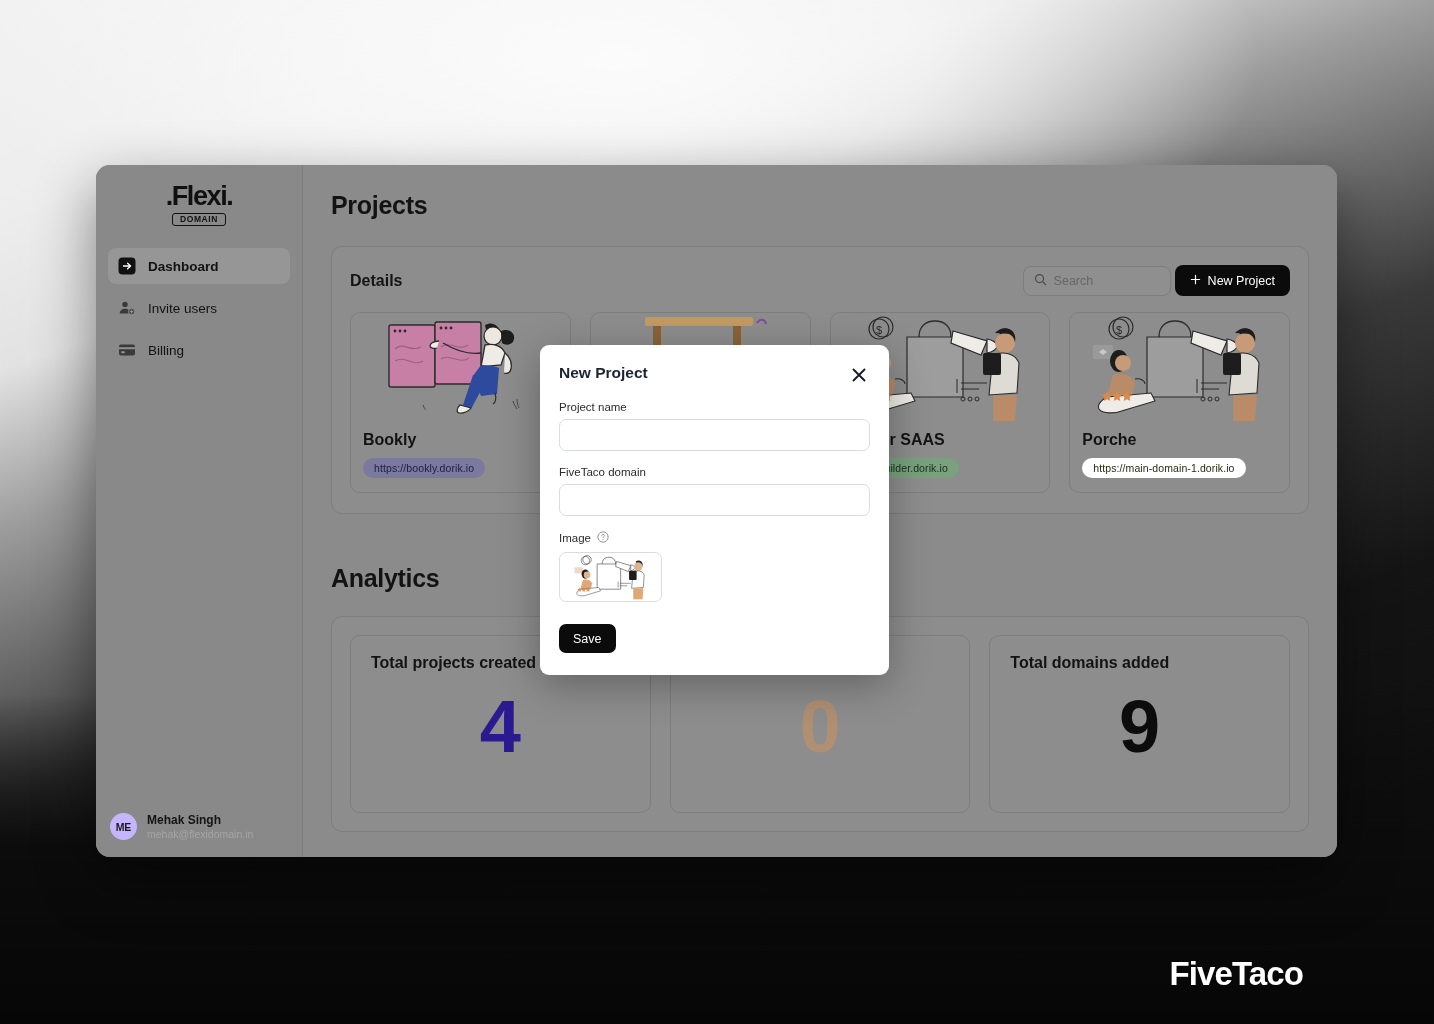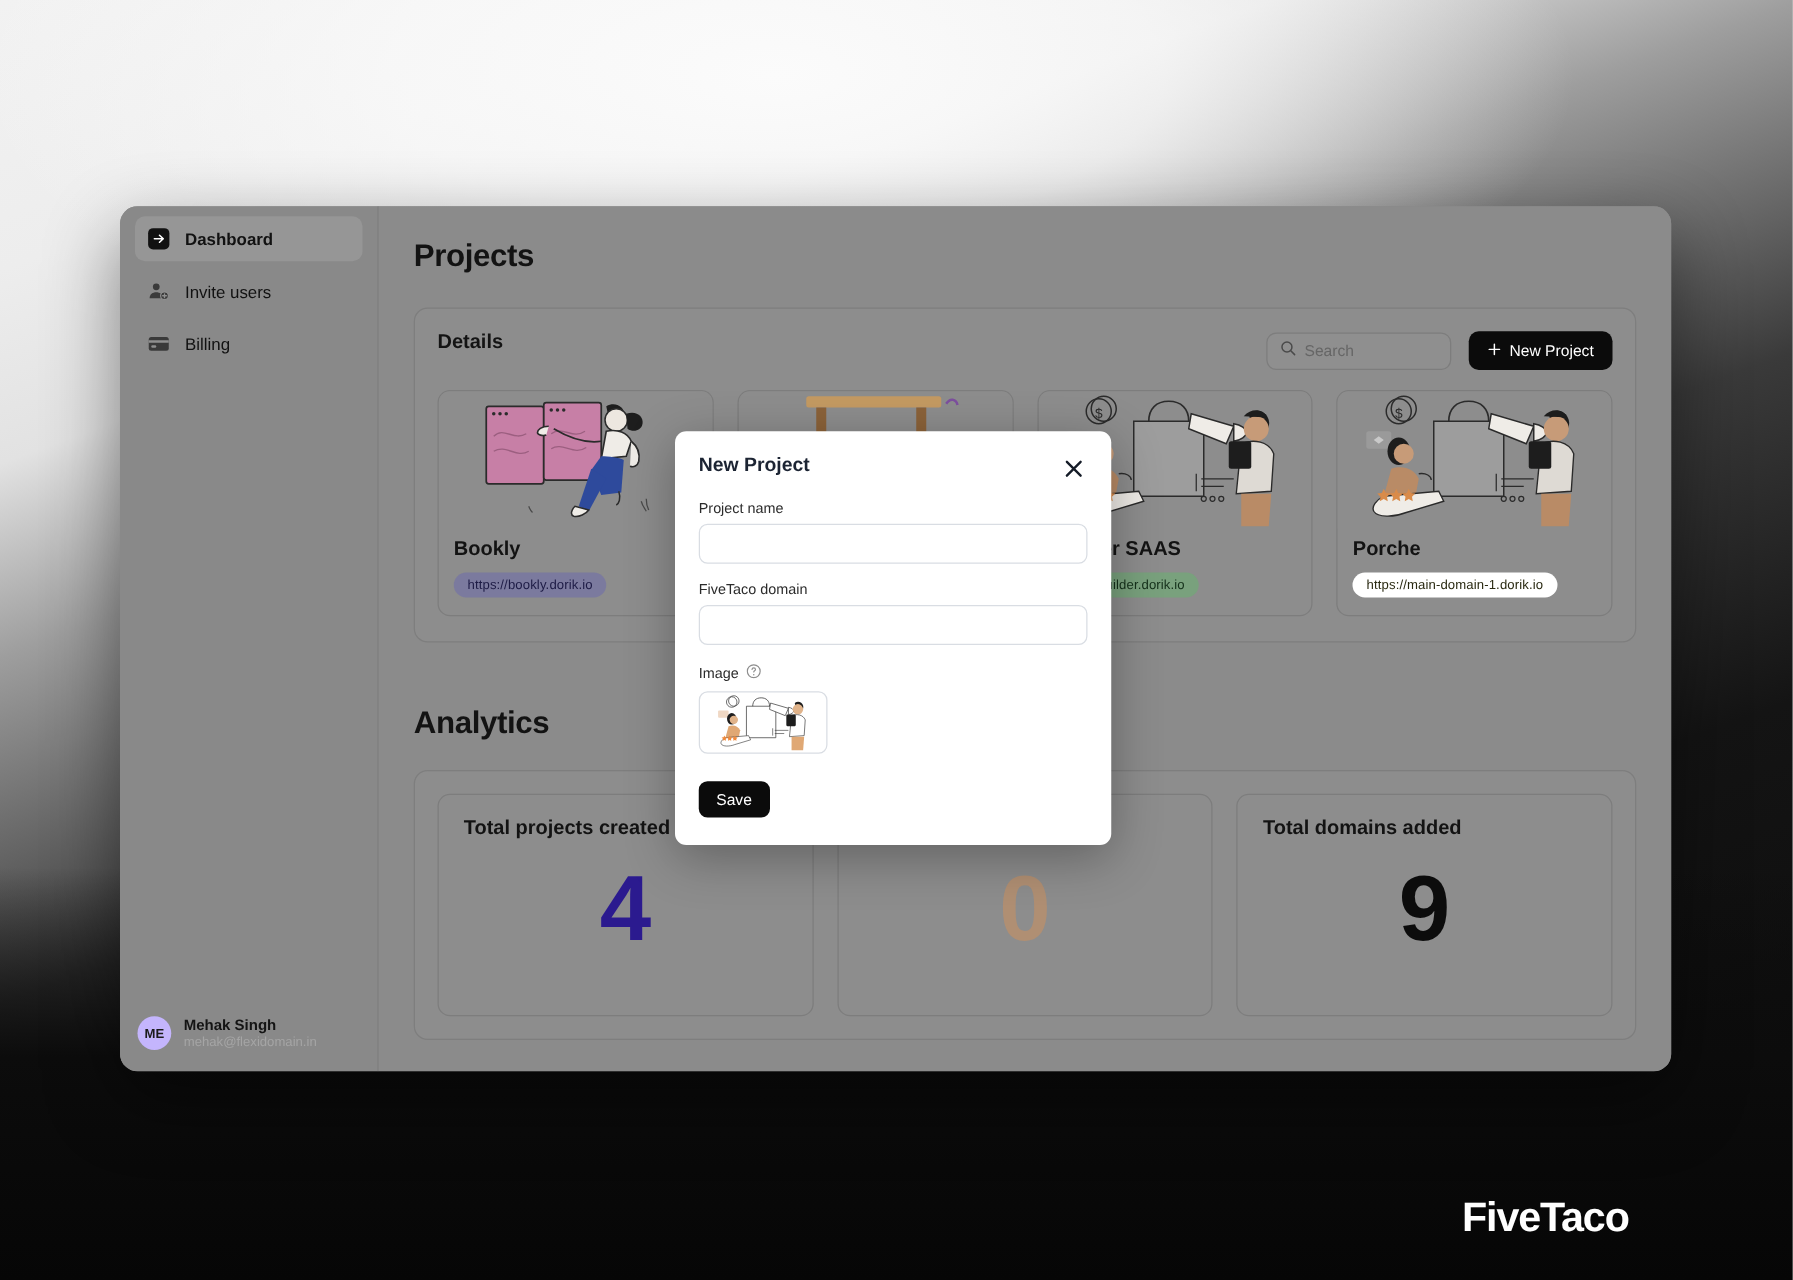".Flexi." div.logo-wrap { html: none -> <div> <div>.Flexi.</div> <div>DOMAIN</div> </div> }
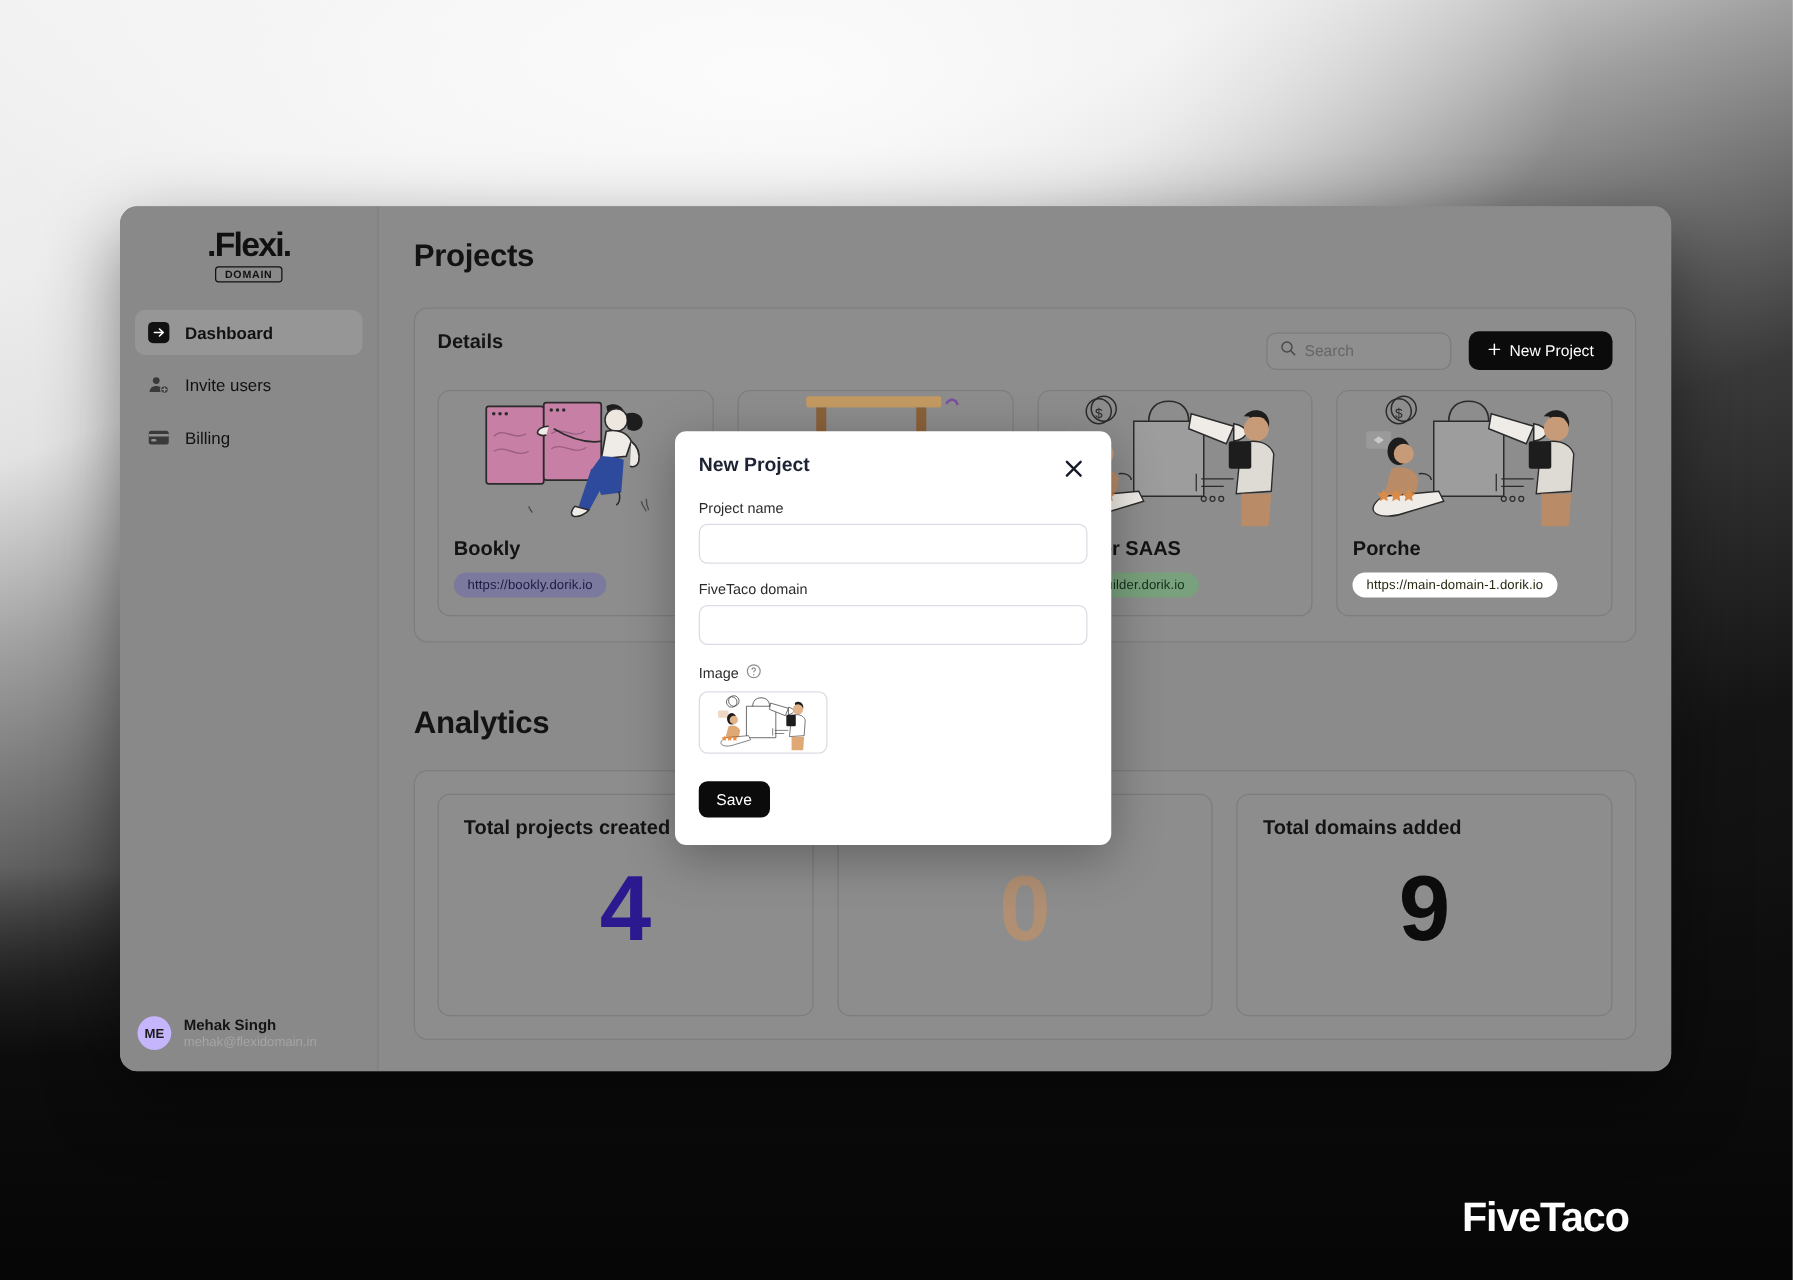"Details" .panel-head { align-items: none -> center }
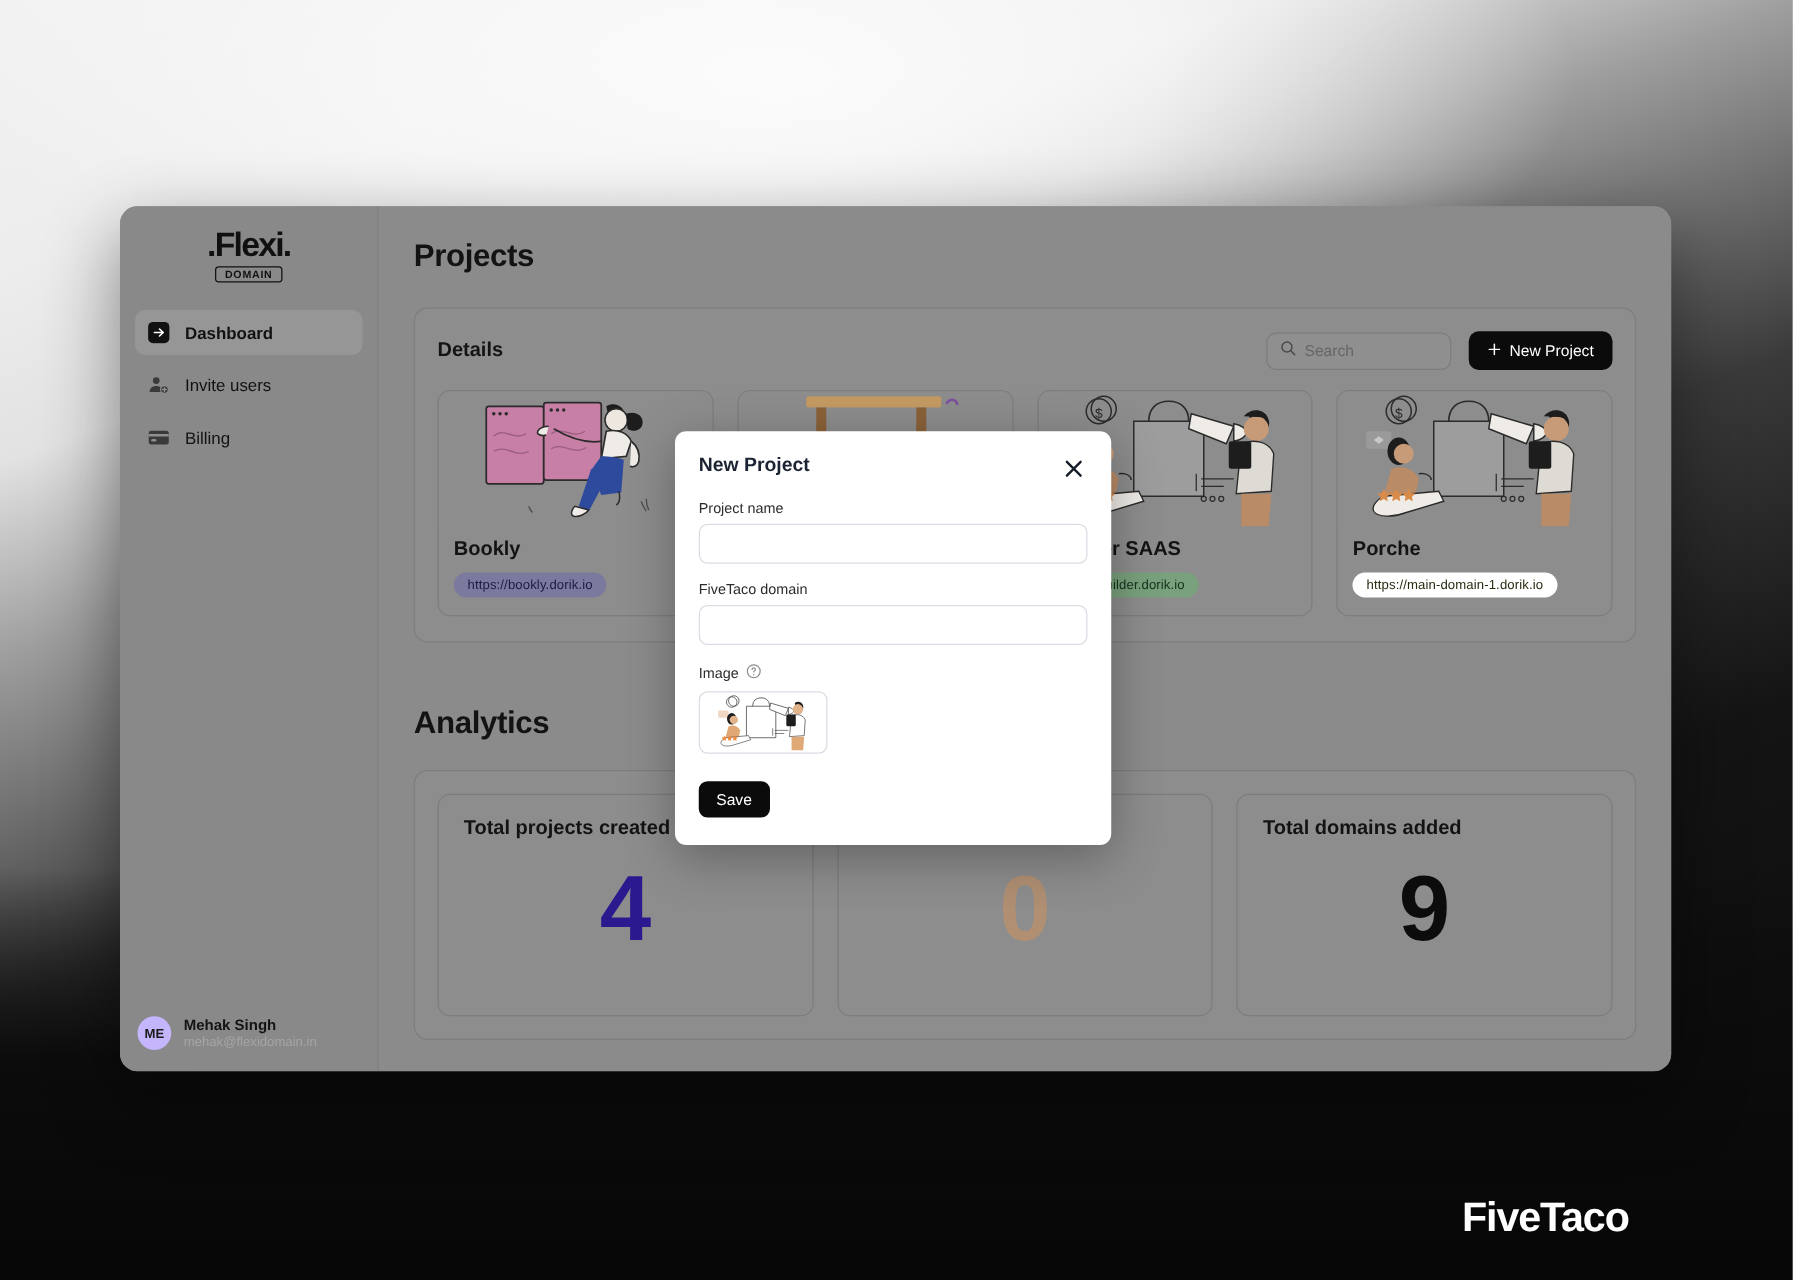"Search" .head-tools { gap: 14px -> 4px }
